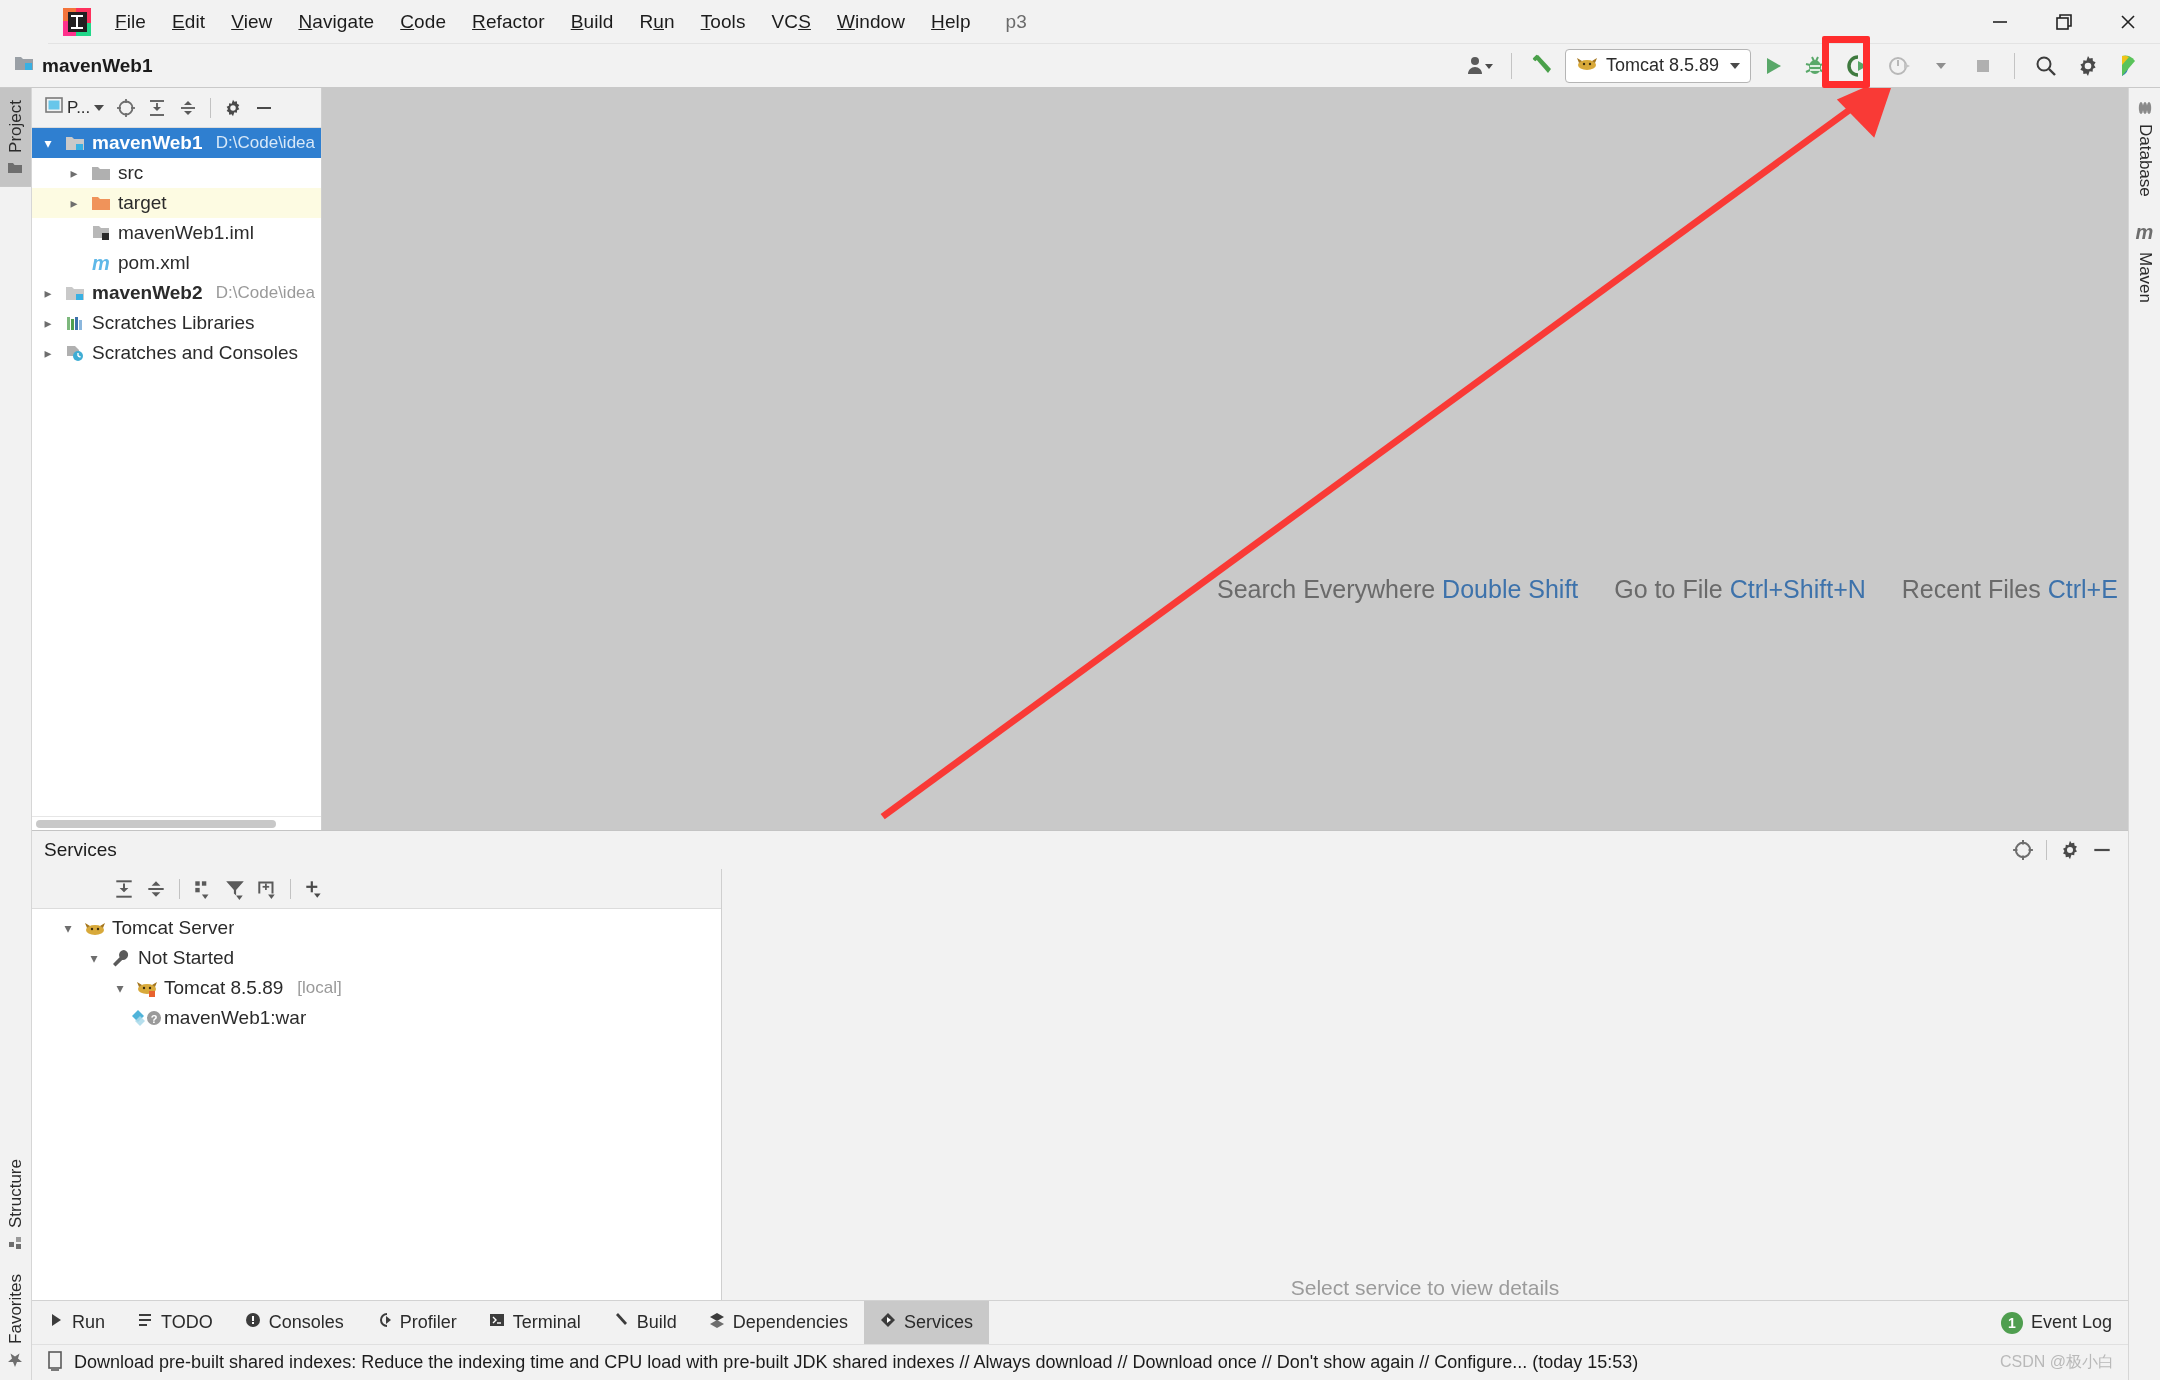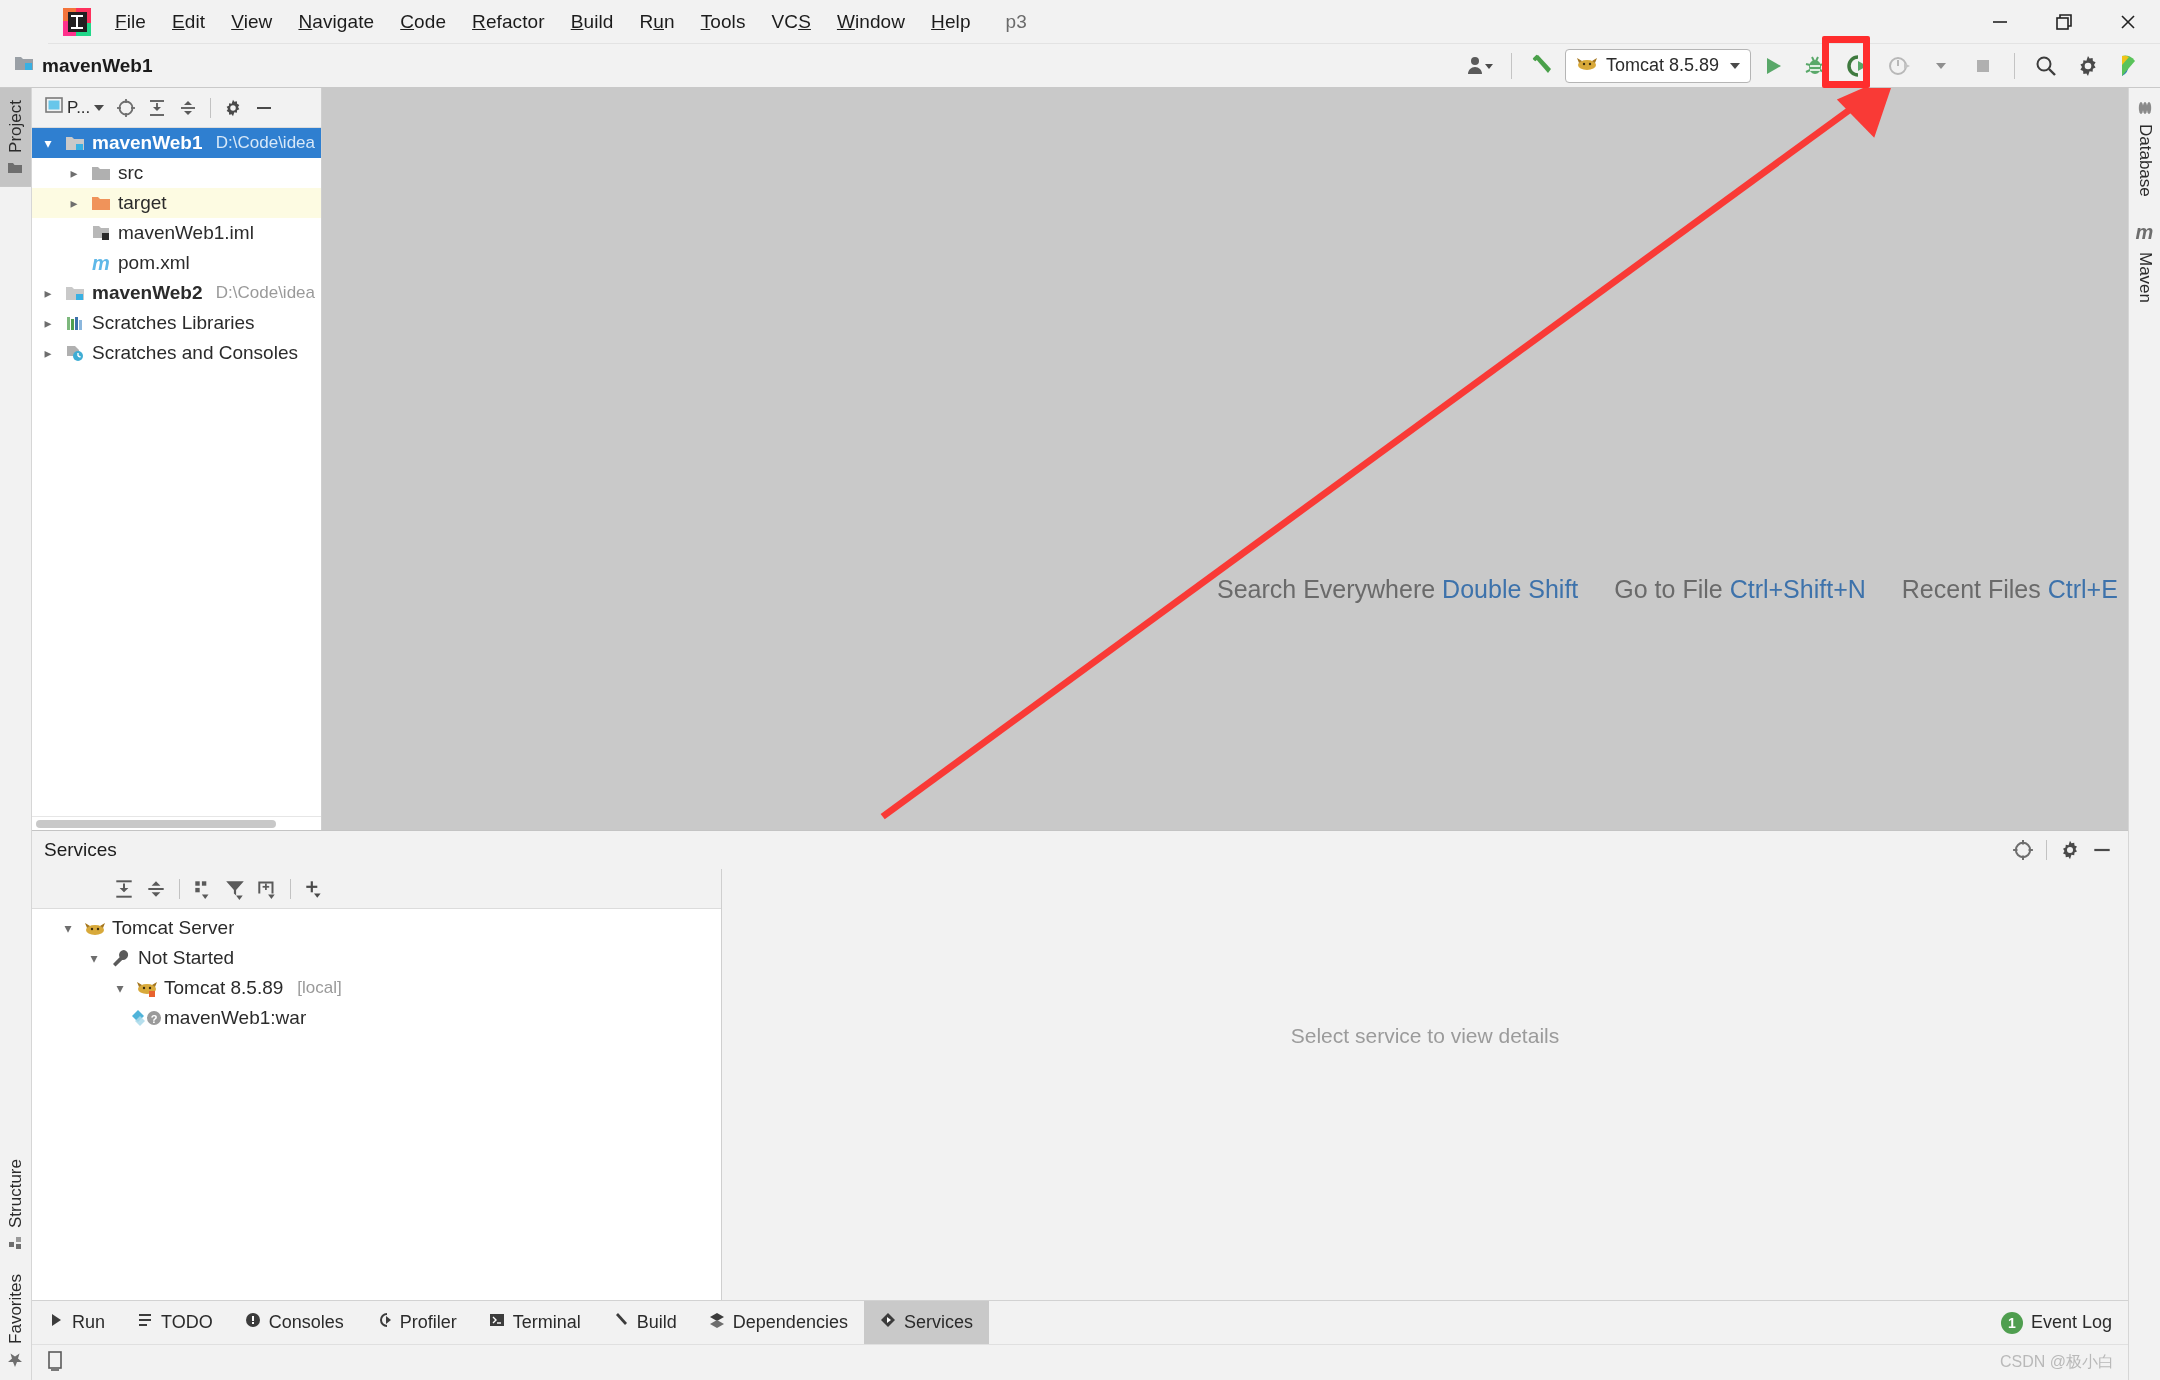"Select service to view details" .sv-right { align-items: flex-start -> flex-end }
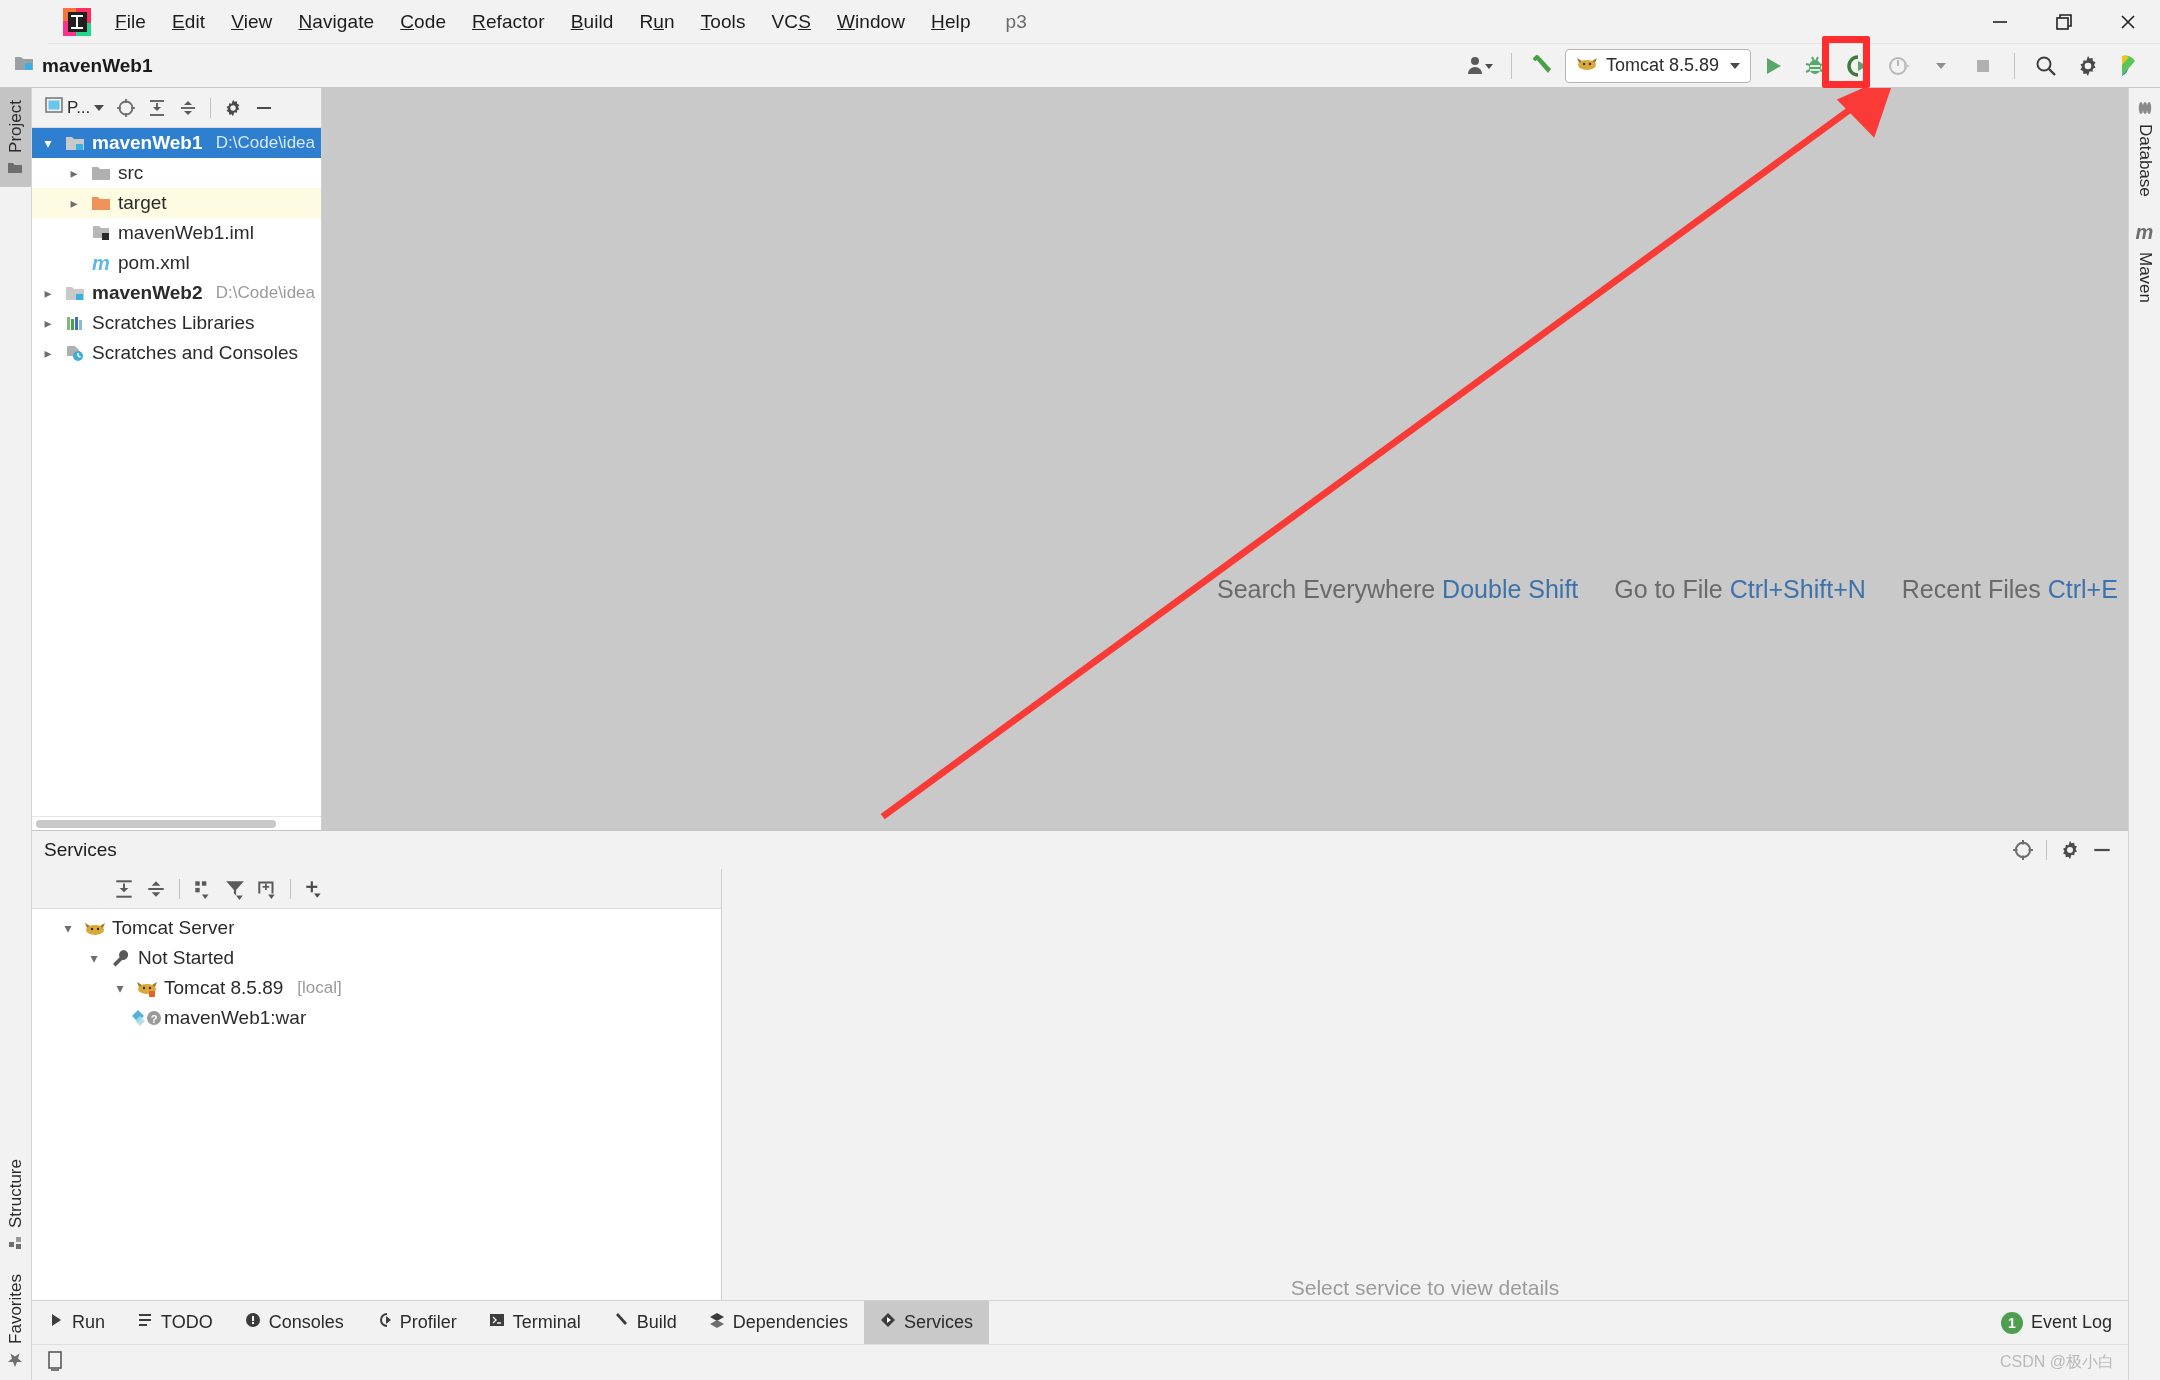"Download pre-built shared indexes:" span.status-text { html: none -> <span>Download pre-built shared indexes: Reduce the indexing time and CPU load with pre-built JDK shared indexes // Always download // Download once // Don't show again // Configure... (today 15:53)</span> }
